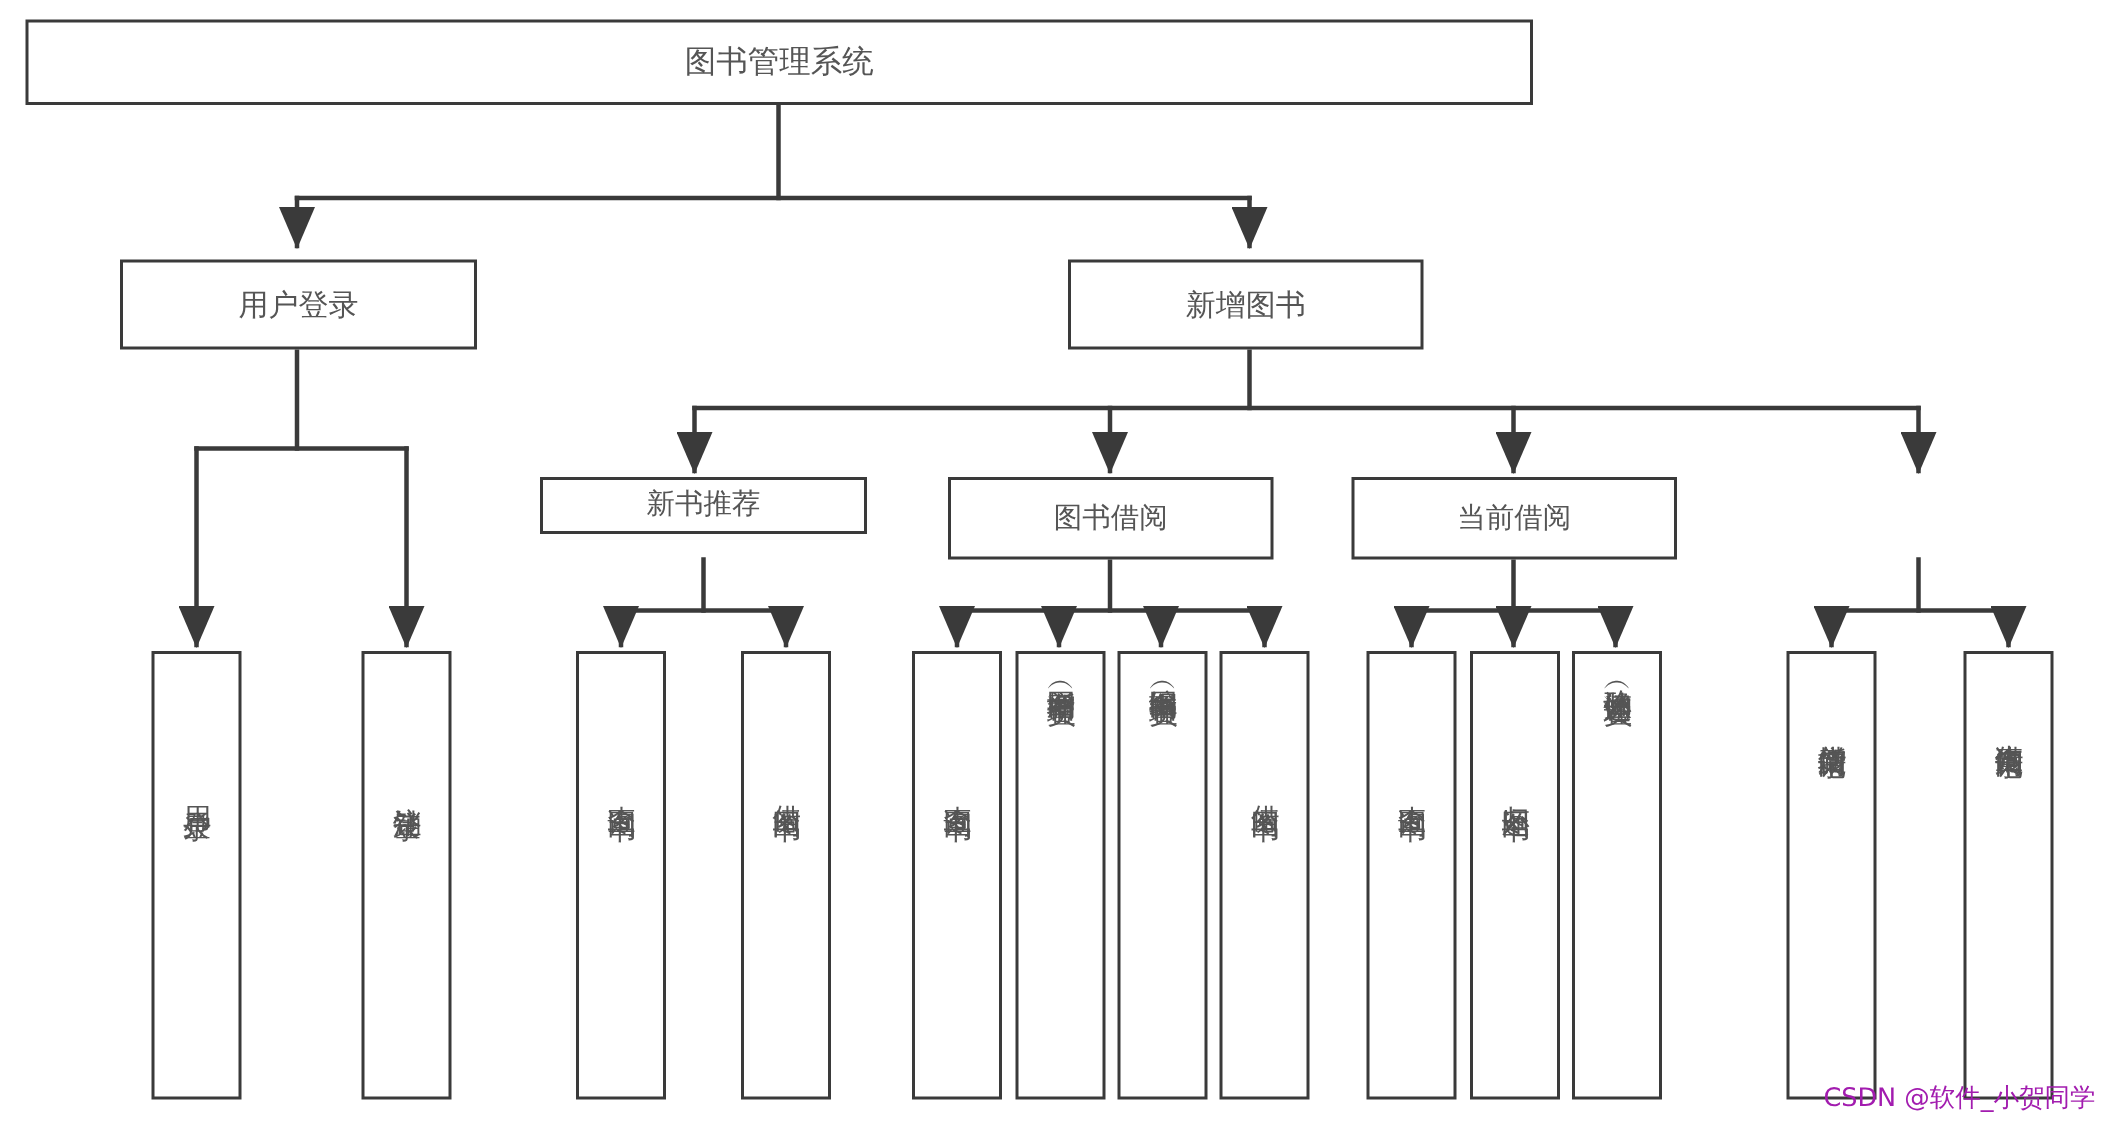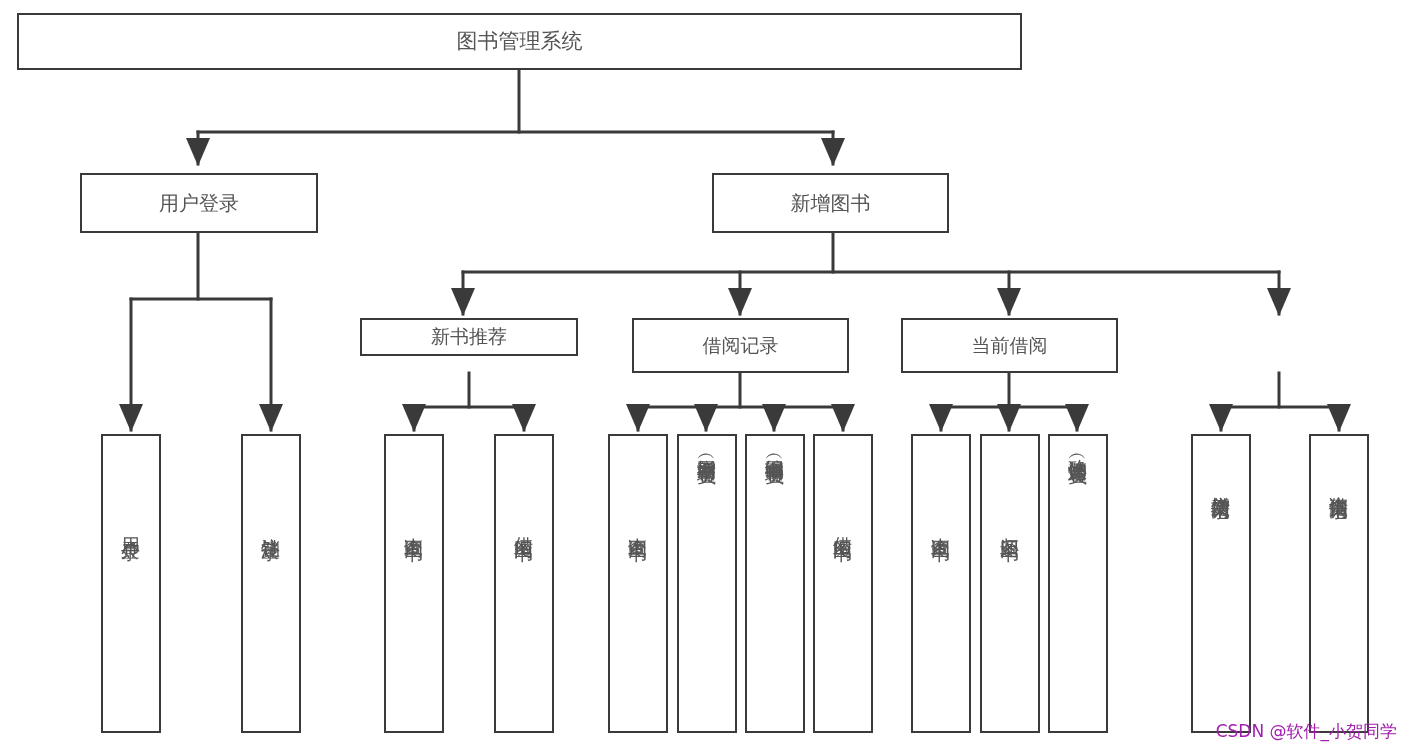"借阅记录" span.label { text: 借阅记录 -> 图书借阅 }
